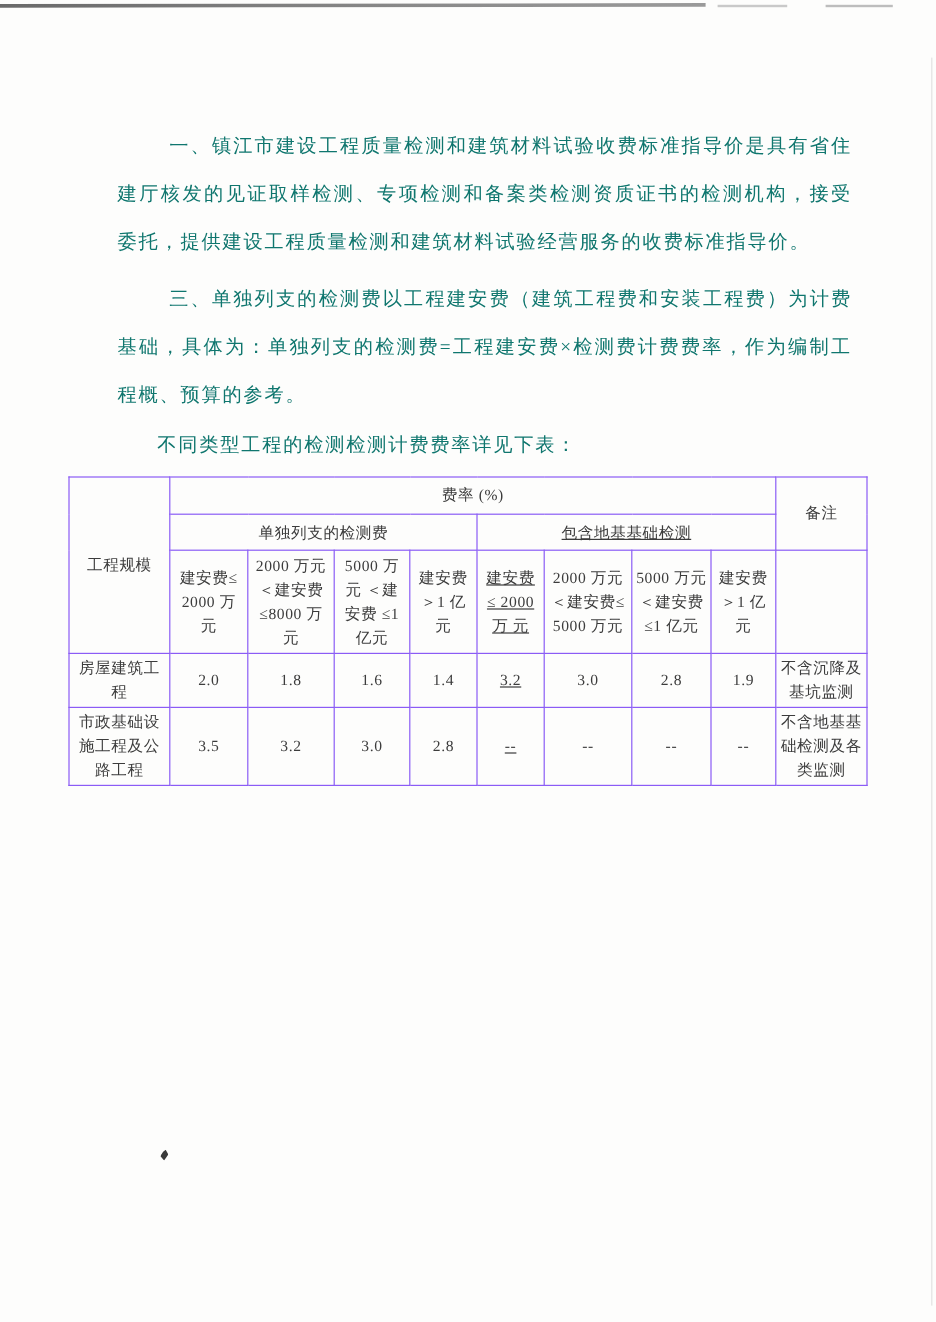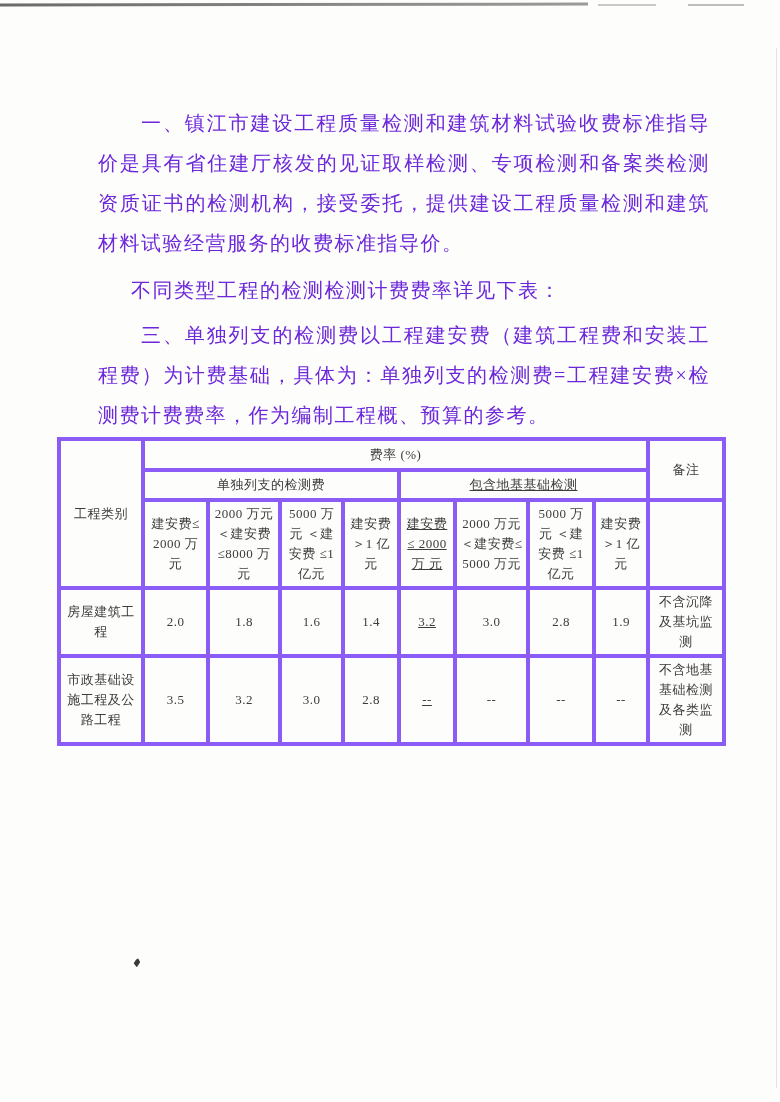"一、镇江市建设工程质量检测和建筑材料试验收费标准指导价是具有省住建厅核发的见证取" .para { color: #6d28d9 -> #0f766e; font-size: 20px -> 16px }
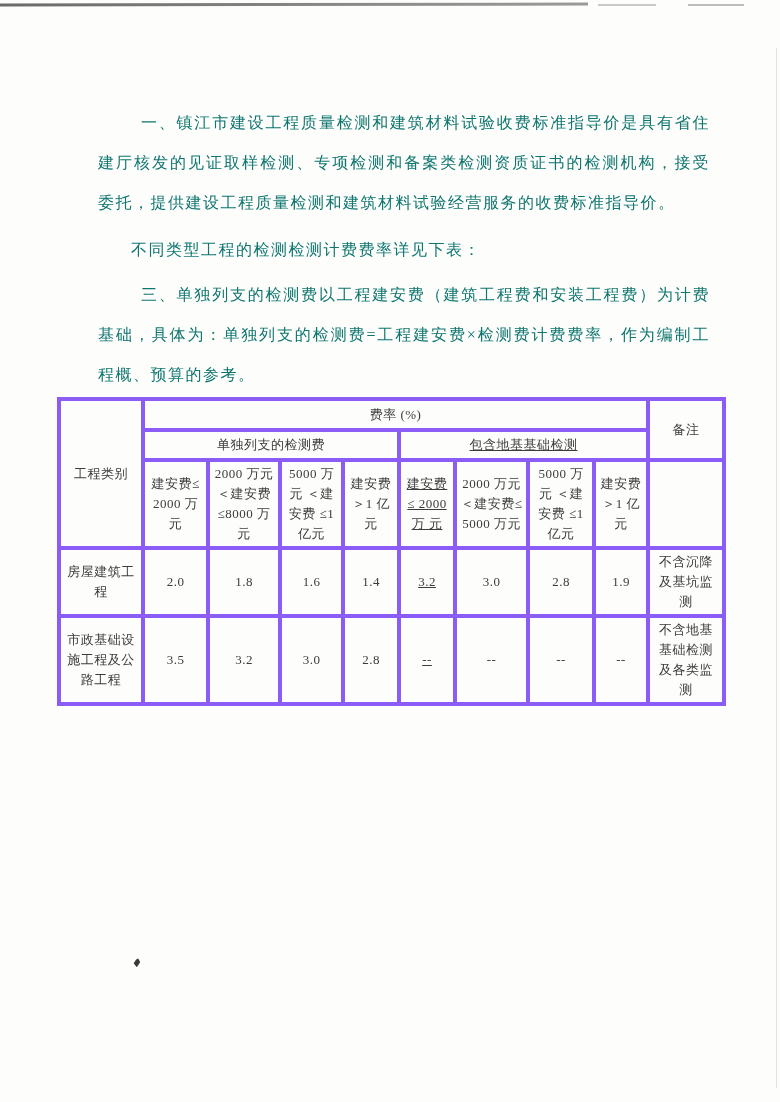"不同类型工程的检测检测计费费率详见下表：" p.para { order: before "三、单独列支的检测费以工程建安费（建筑工程费和安装工程费）为计费基础，具体为：单" -> after "三、单独列支的检测费以工程建安费（建筑工程费和安装工程费）为计费基础，具体为：单" }
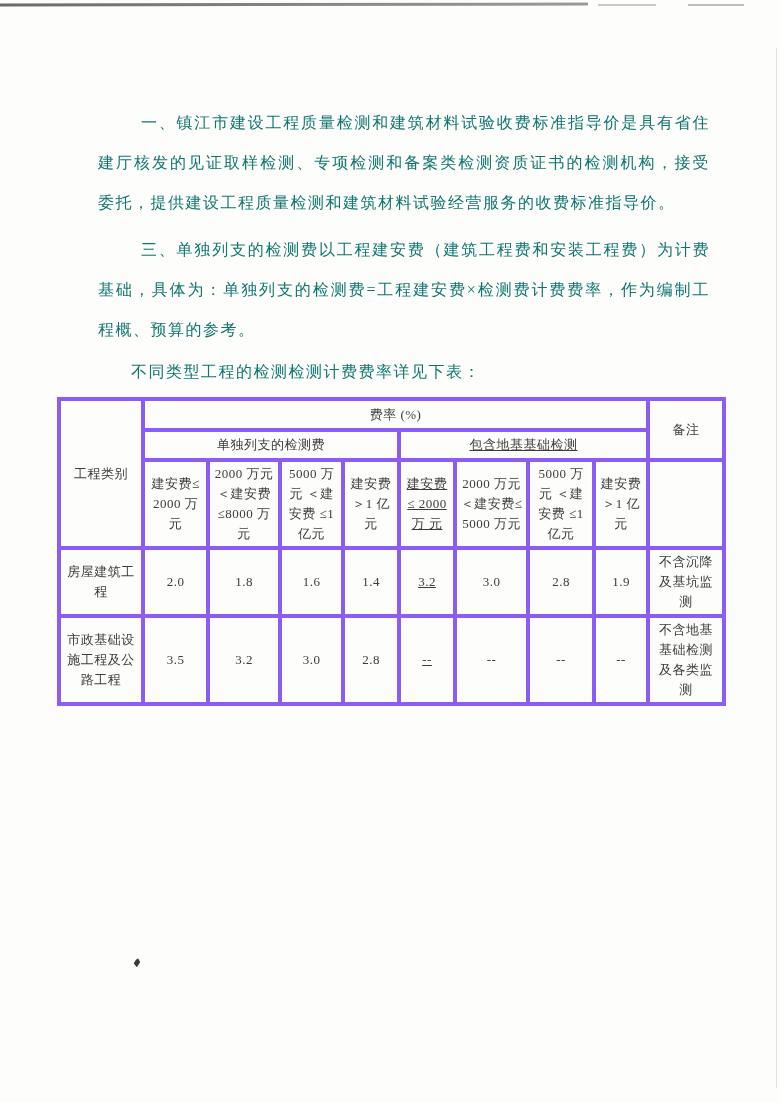"费率 (%)" table.fee-table td { border: 4px solid #8b5cf6 -> 1px solid #8b5cf6 }
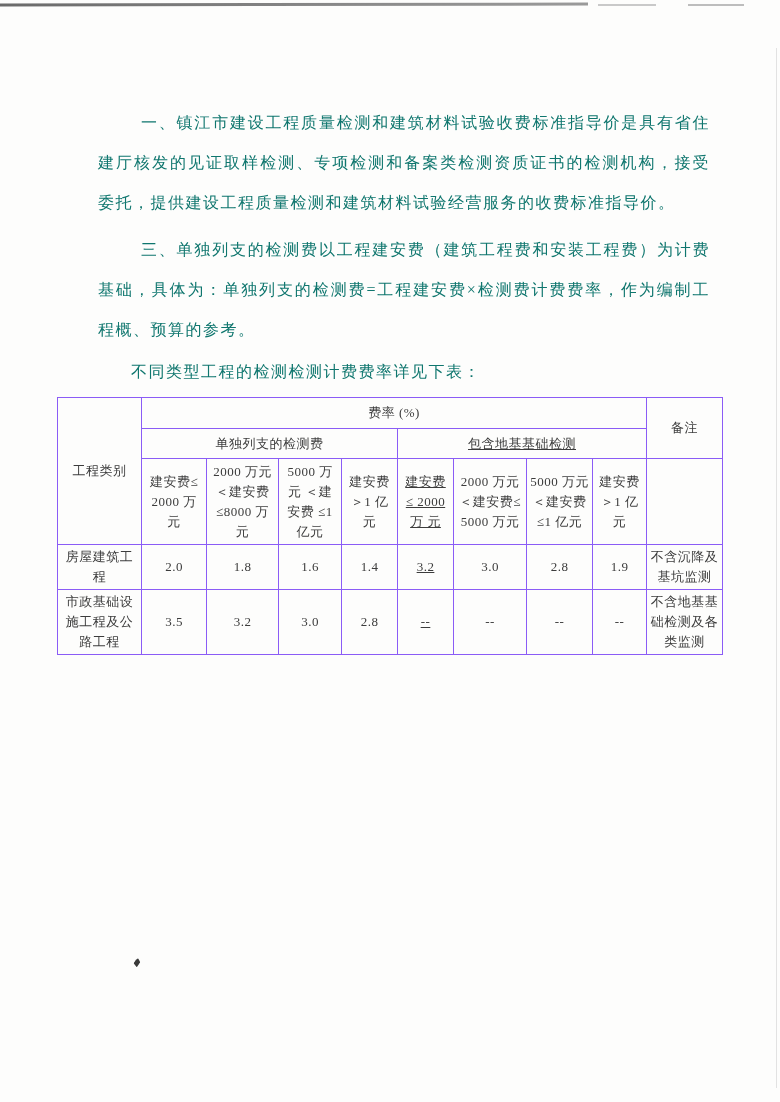"工程类别" td.category-head { text: 类别 -> 规模 }
